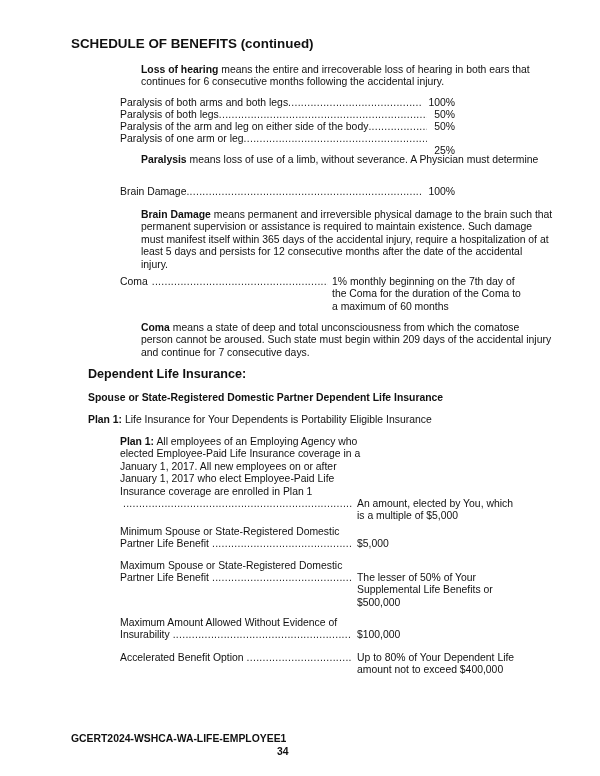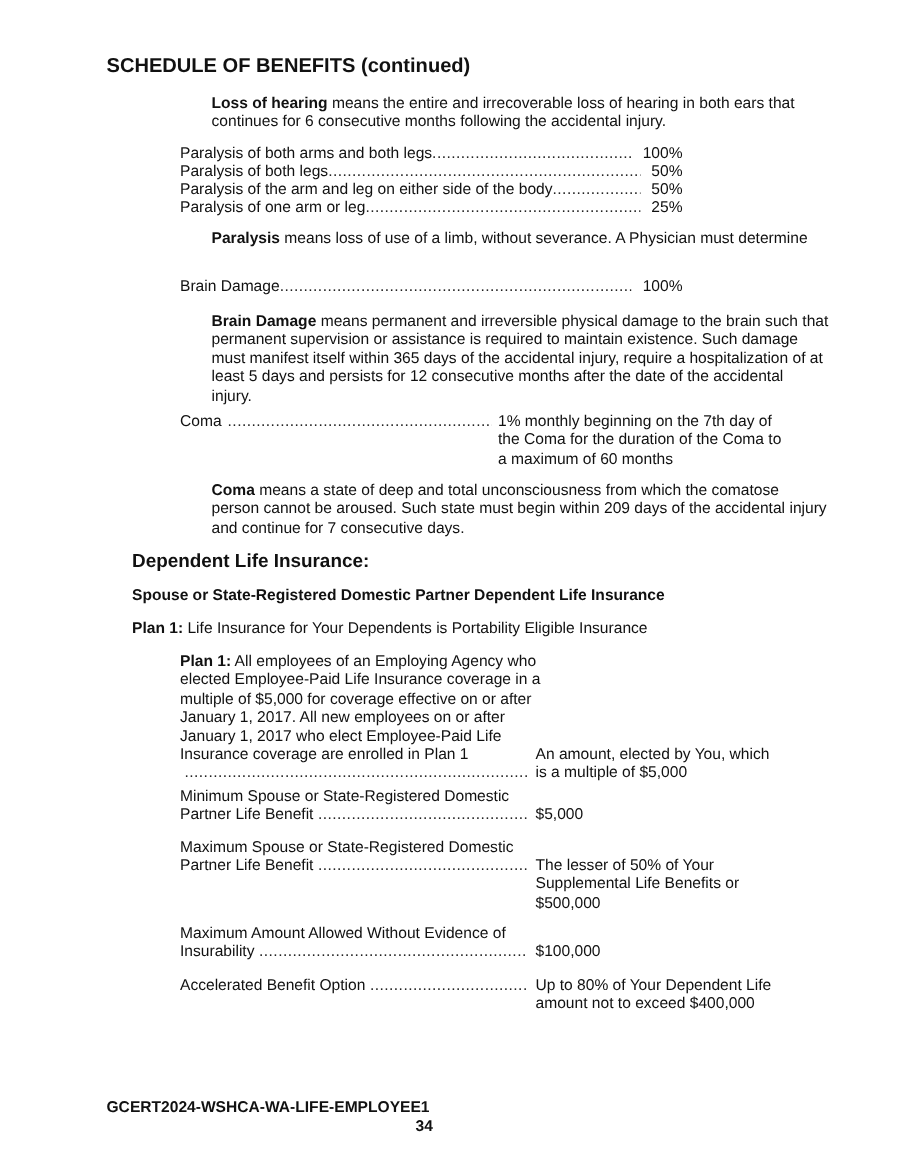"25%" span.val { margin-top: none -> 12px }
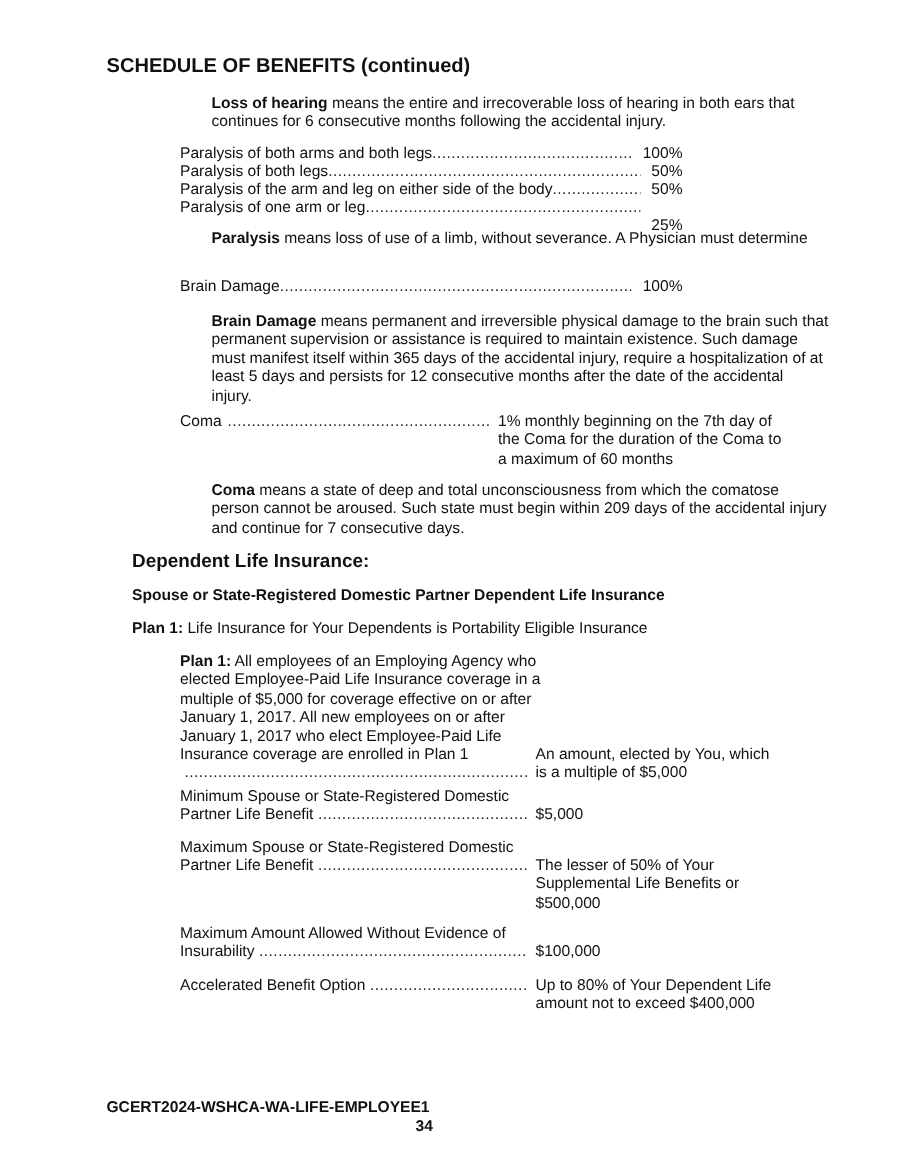"multiple of $5,000 for coverage" div.para { html: <div>multiple of $5,000 for coverage effective on or after</div> -> none }
